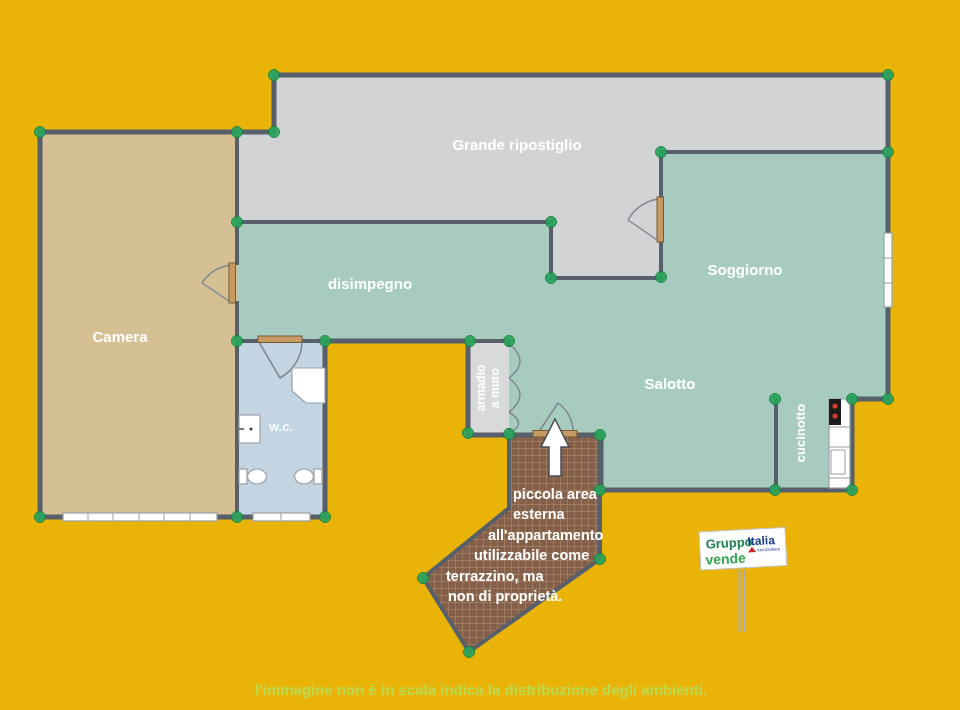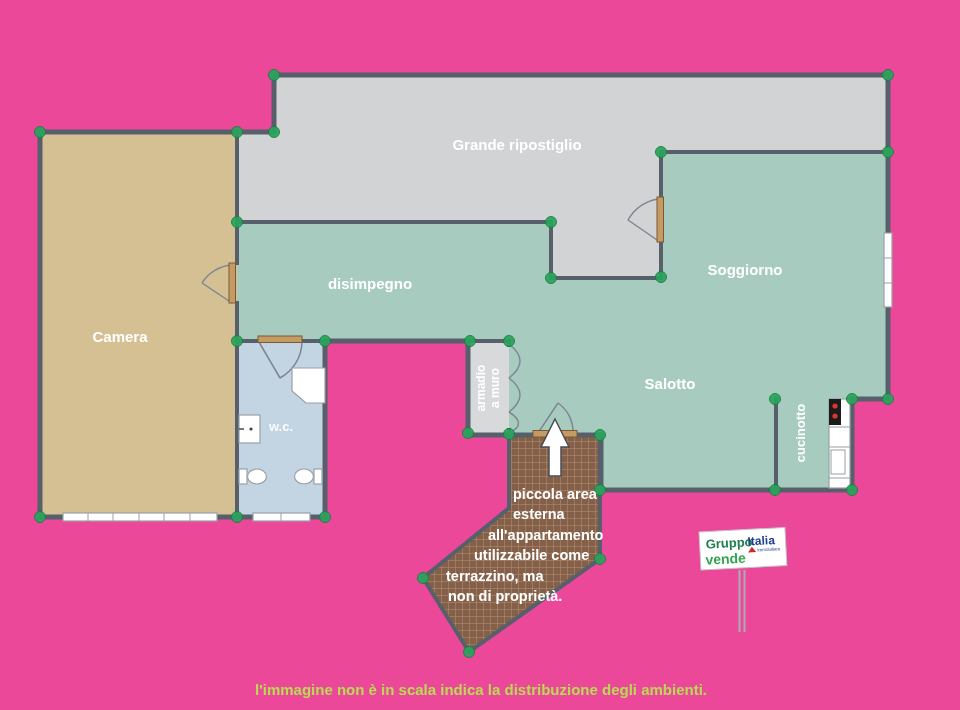"Grande ripostiglio" .stage { background: #ec4899 -> #eab308 }
